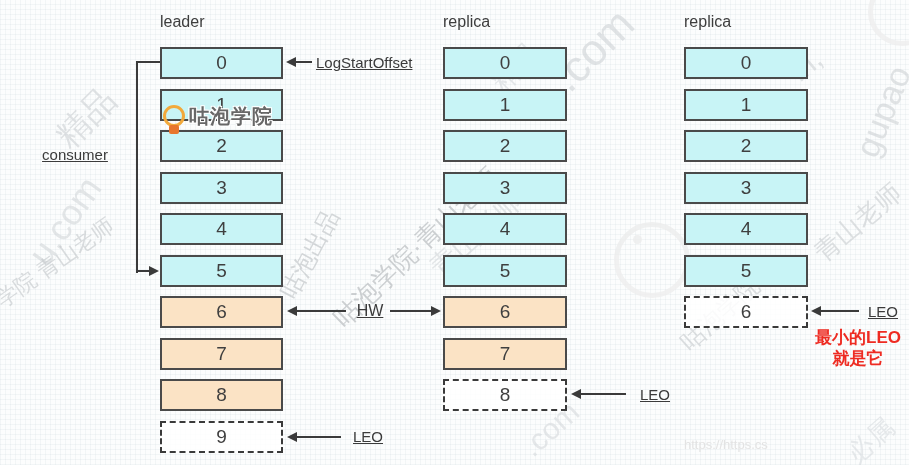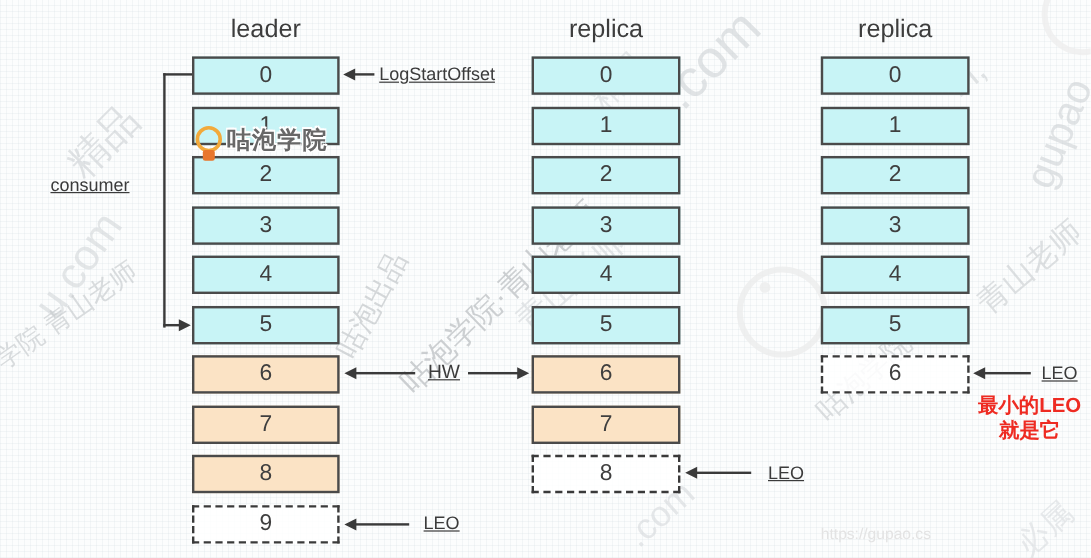"leader" .col-title { font-size: 21px -> 16px; text-align: center -> none }
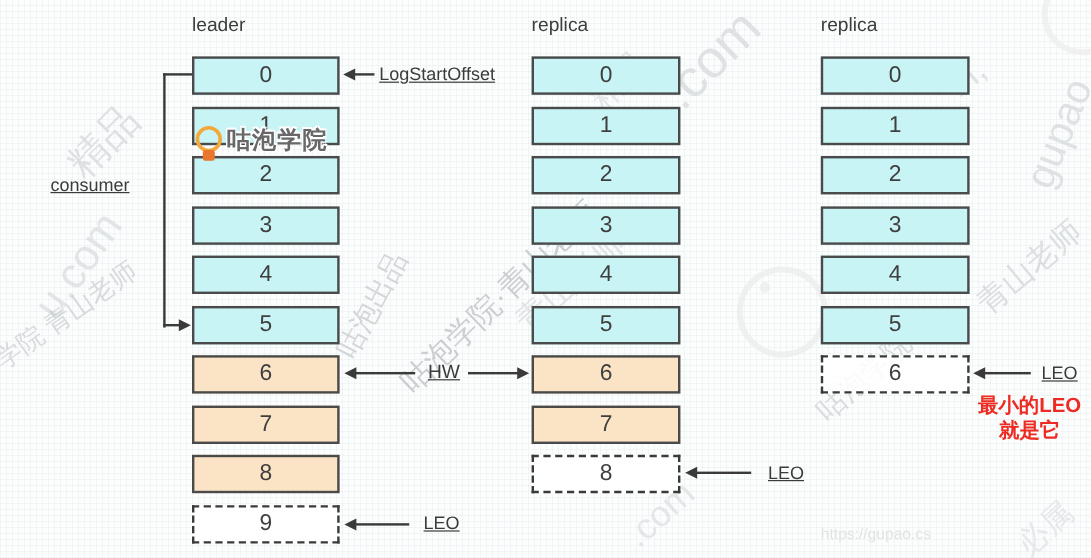"https://gupao.cs" span.footer-url { text: https://gupao.cs -> https://https.cs }
